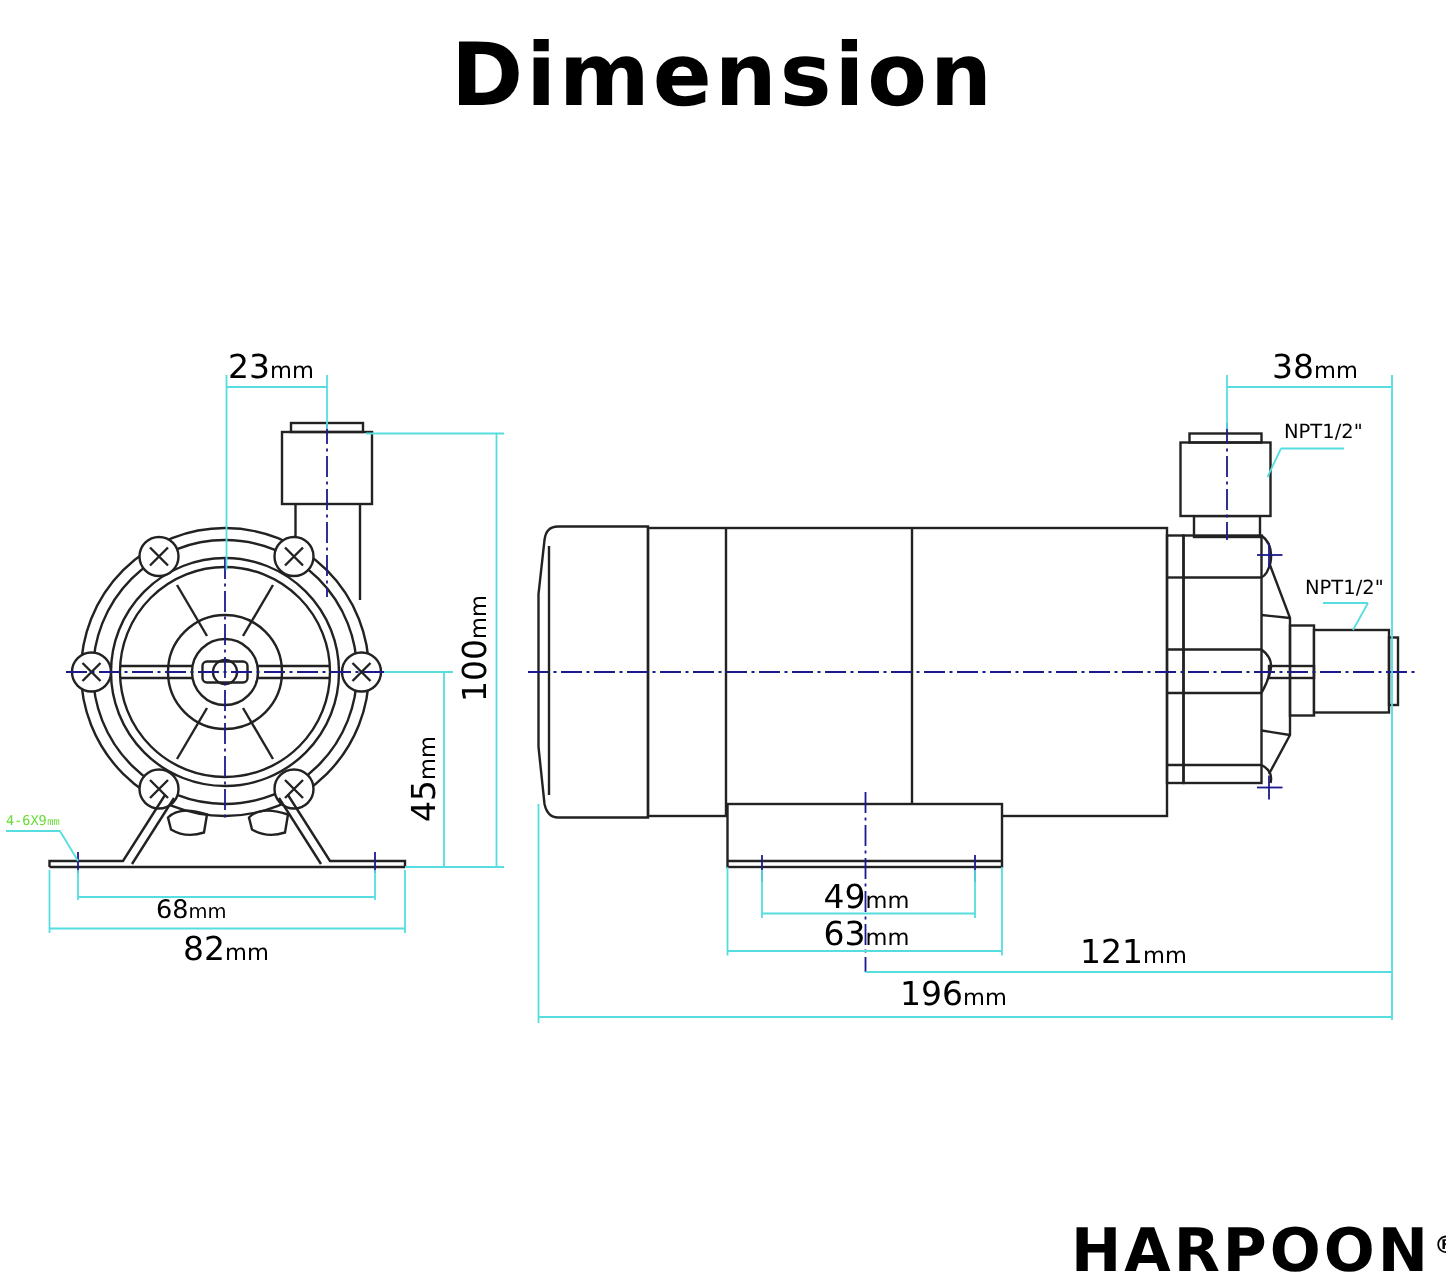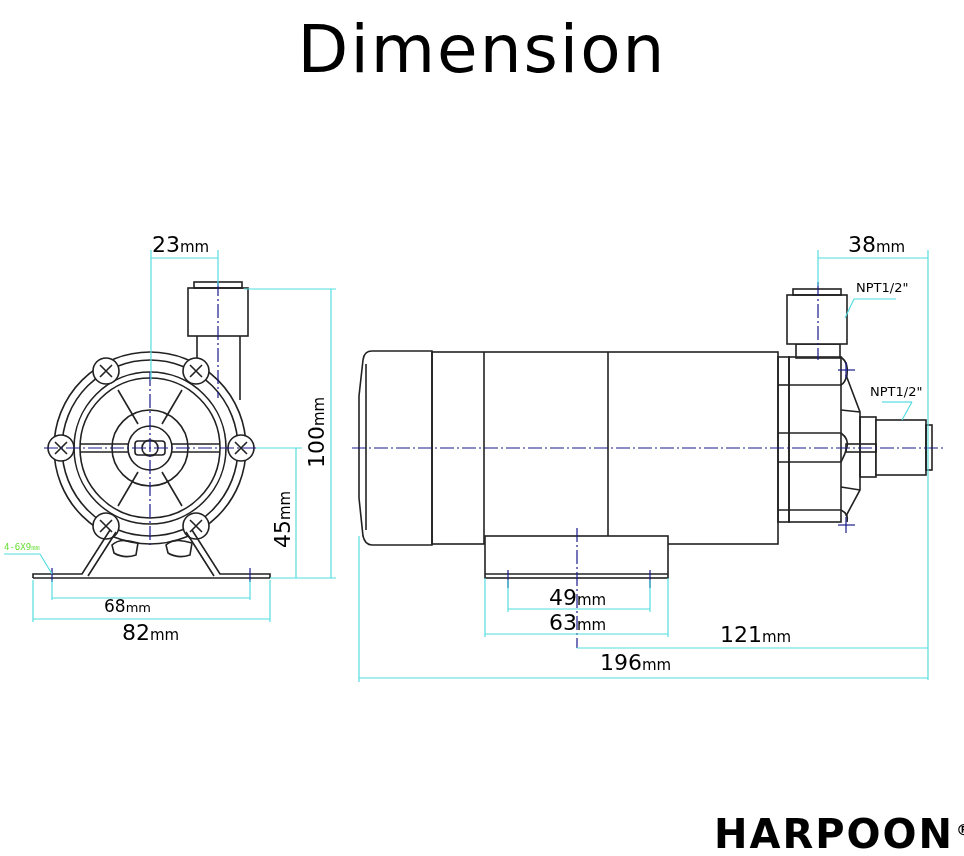"Dimension" .title { font-size: 66px -> 58px; font-weight: normal -> bold }
